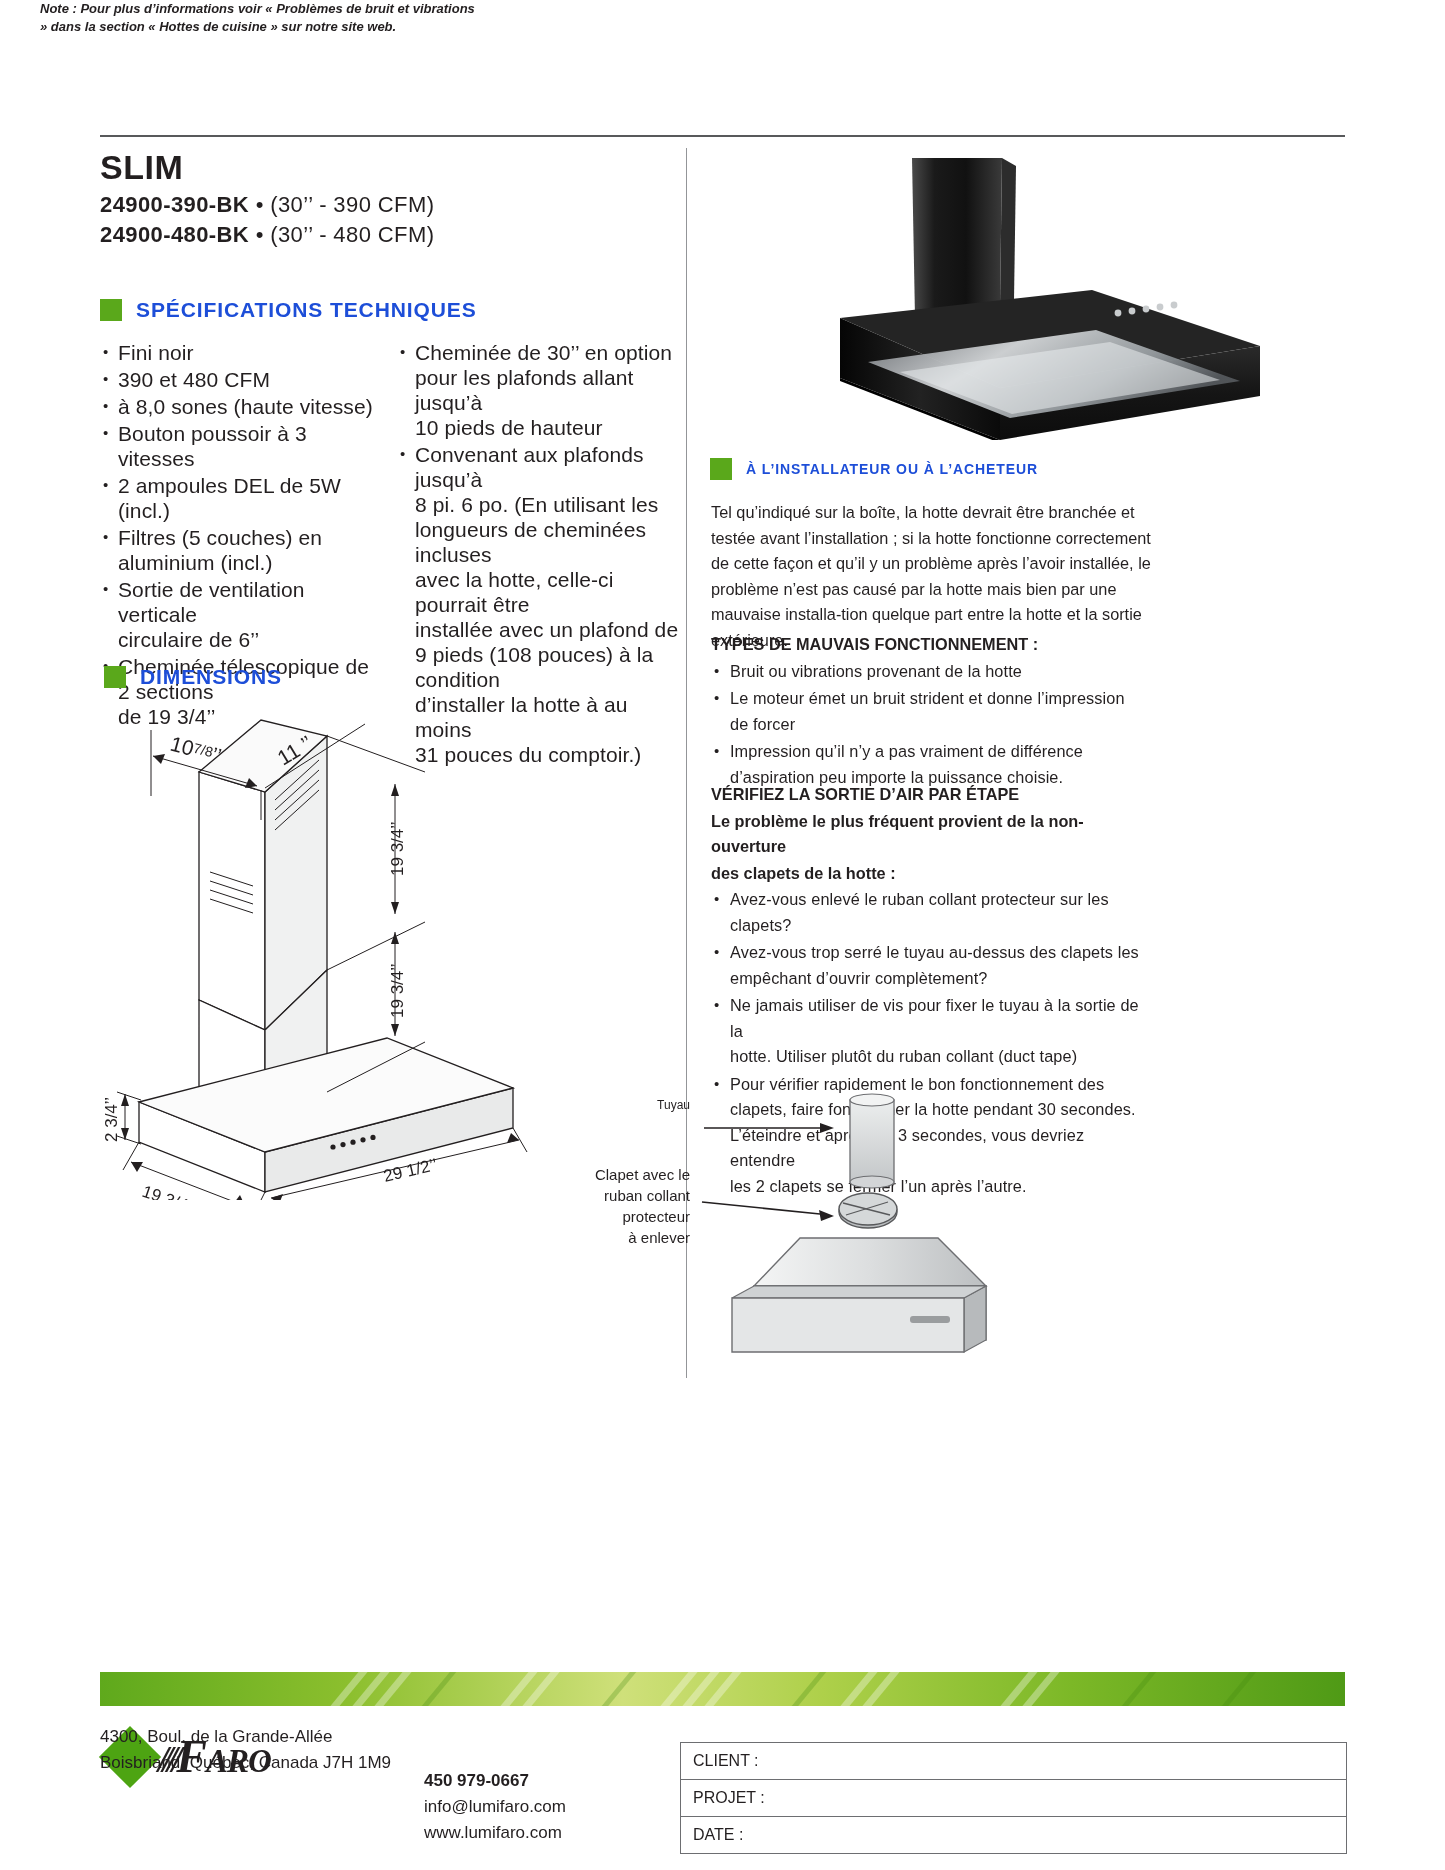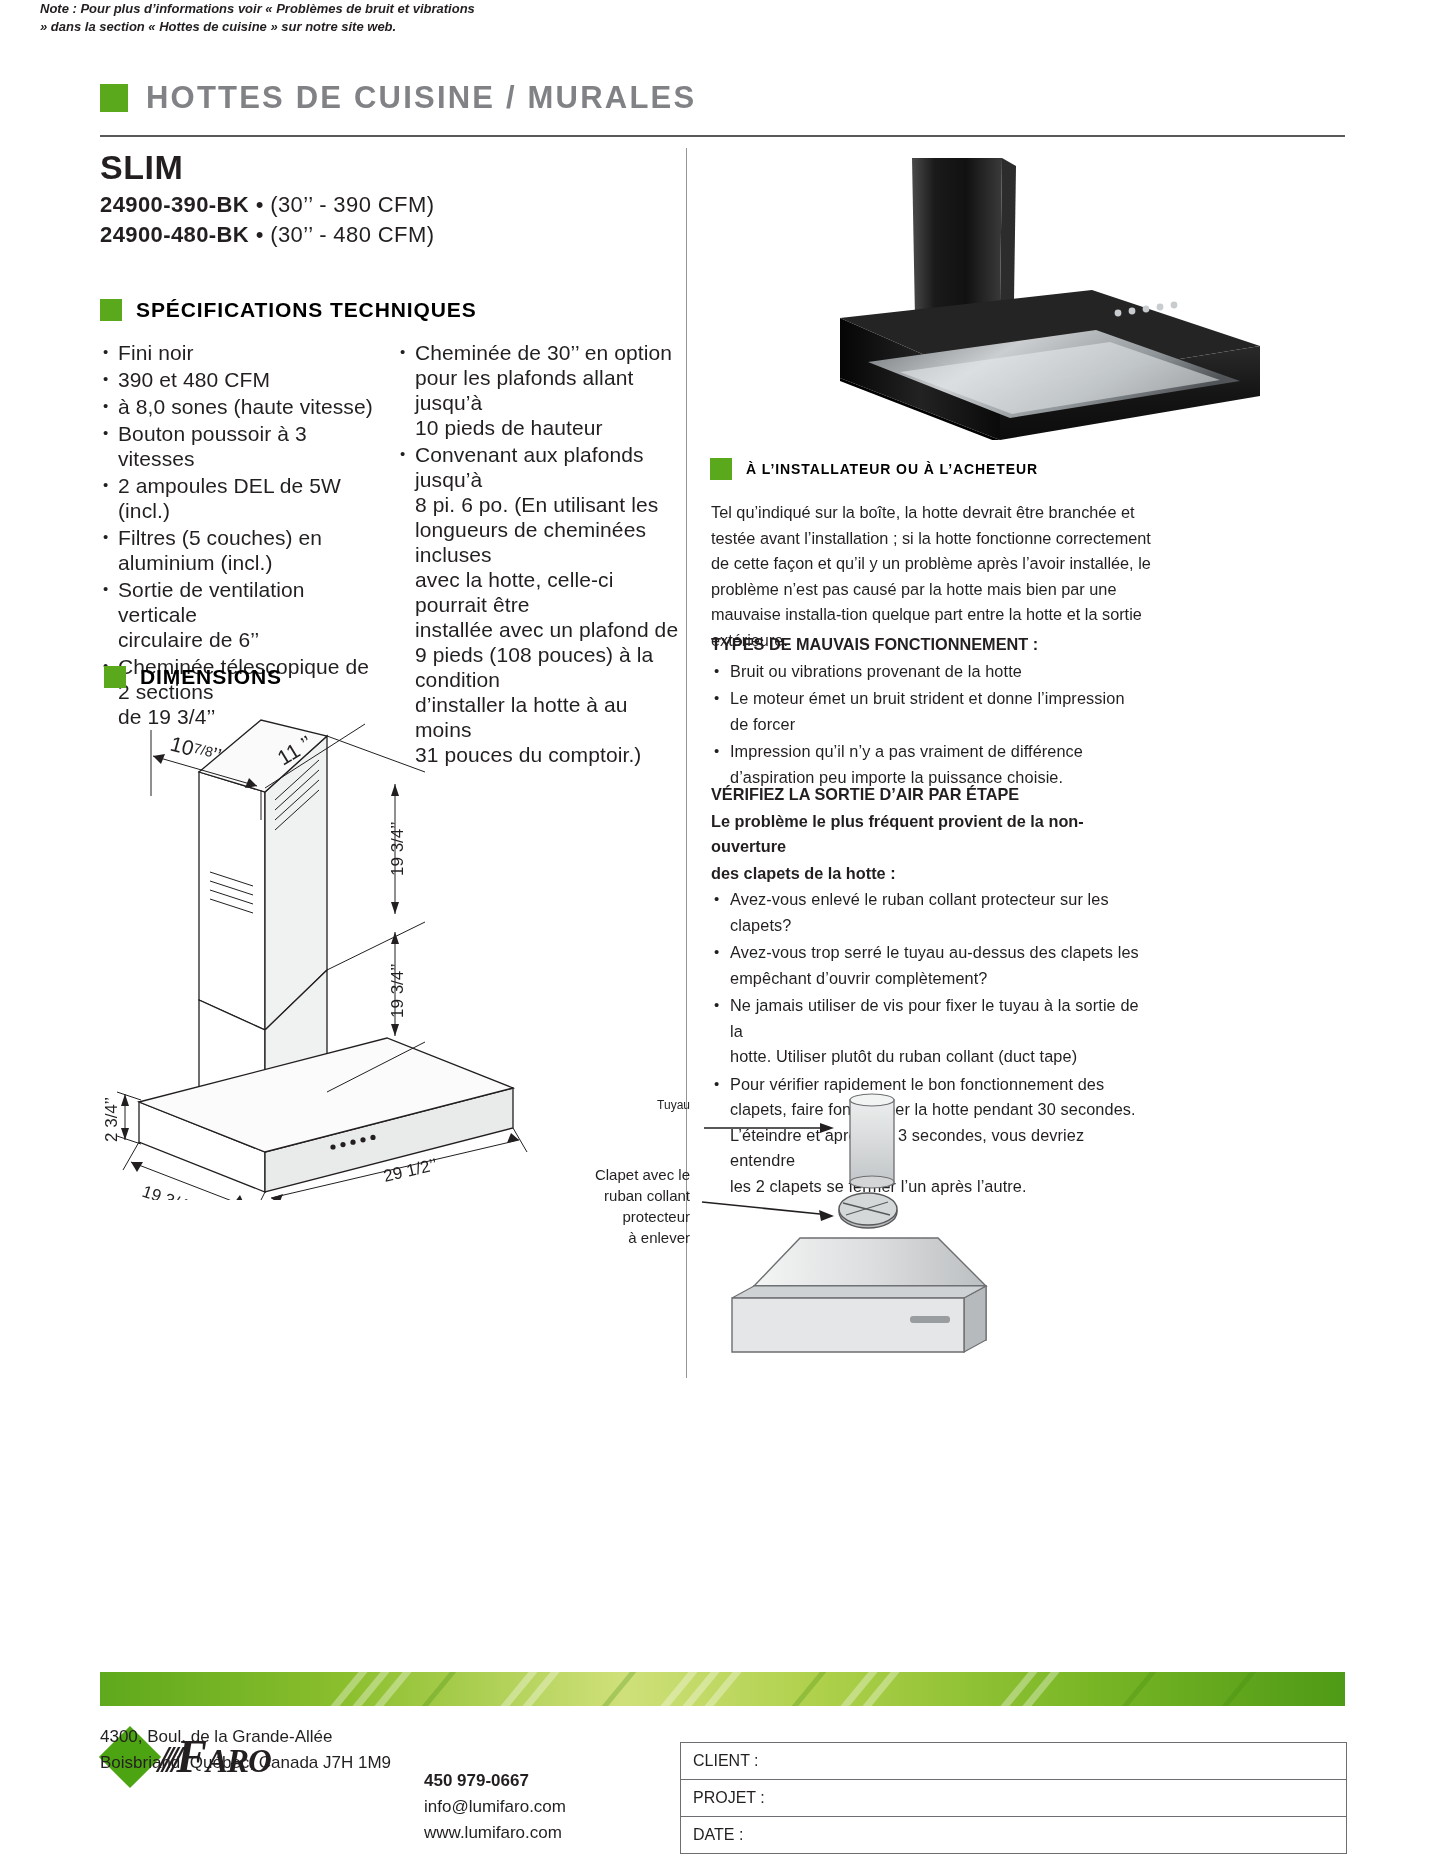"HOTTES DE CUISINE / MURALES" div.hdr { html: <div> <div></div> <div>HOTTES DE CUISINE / MURALES</div> </div> -> none }
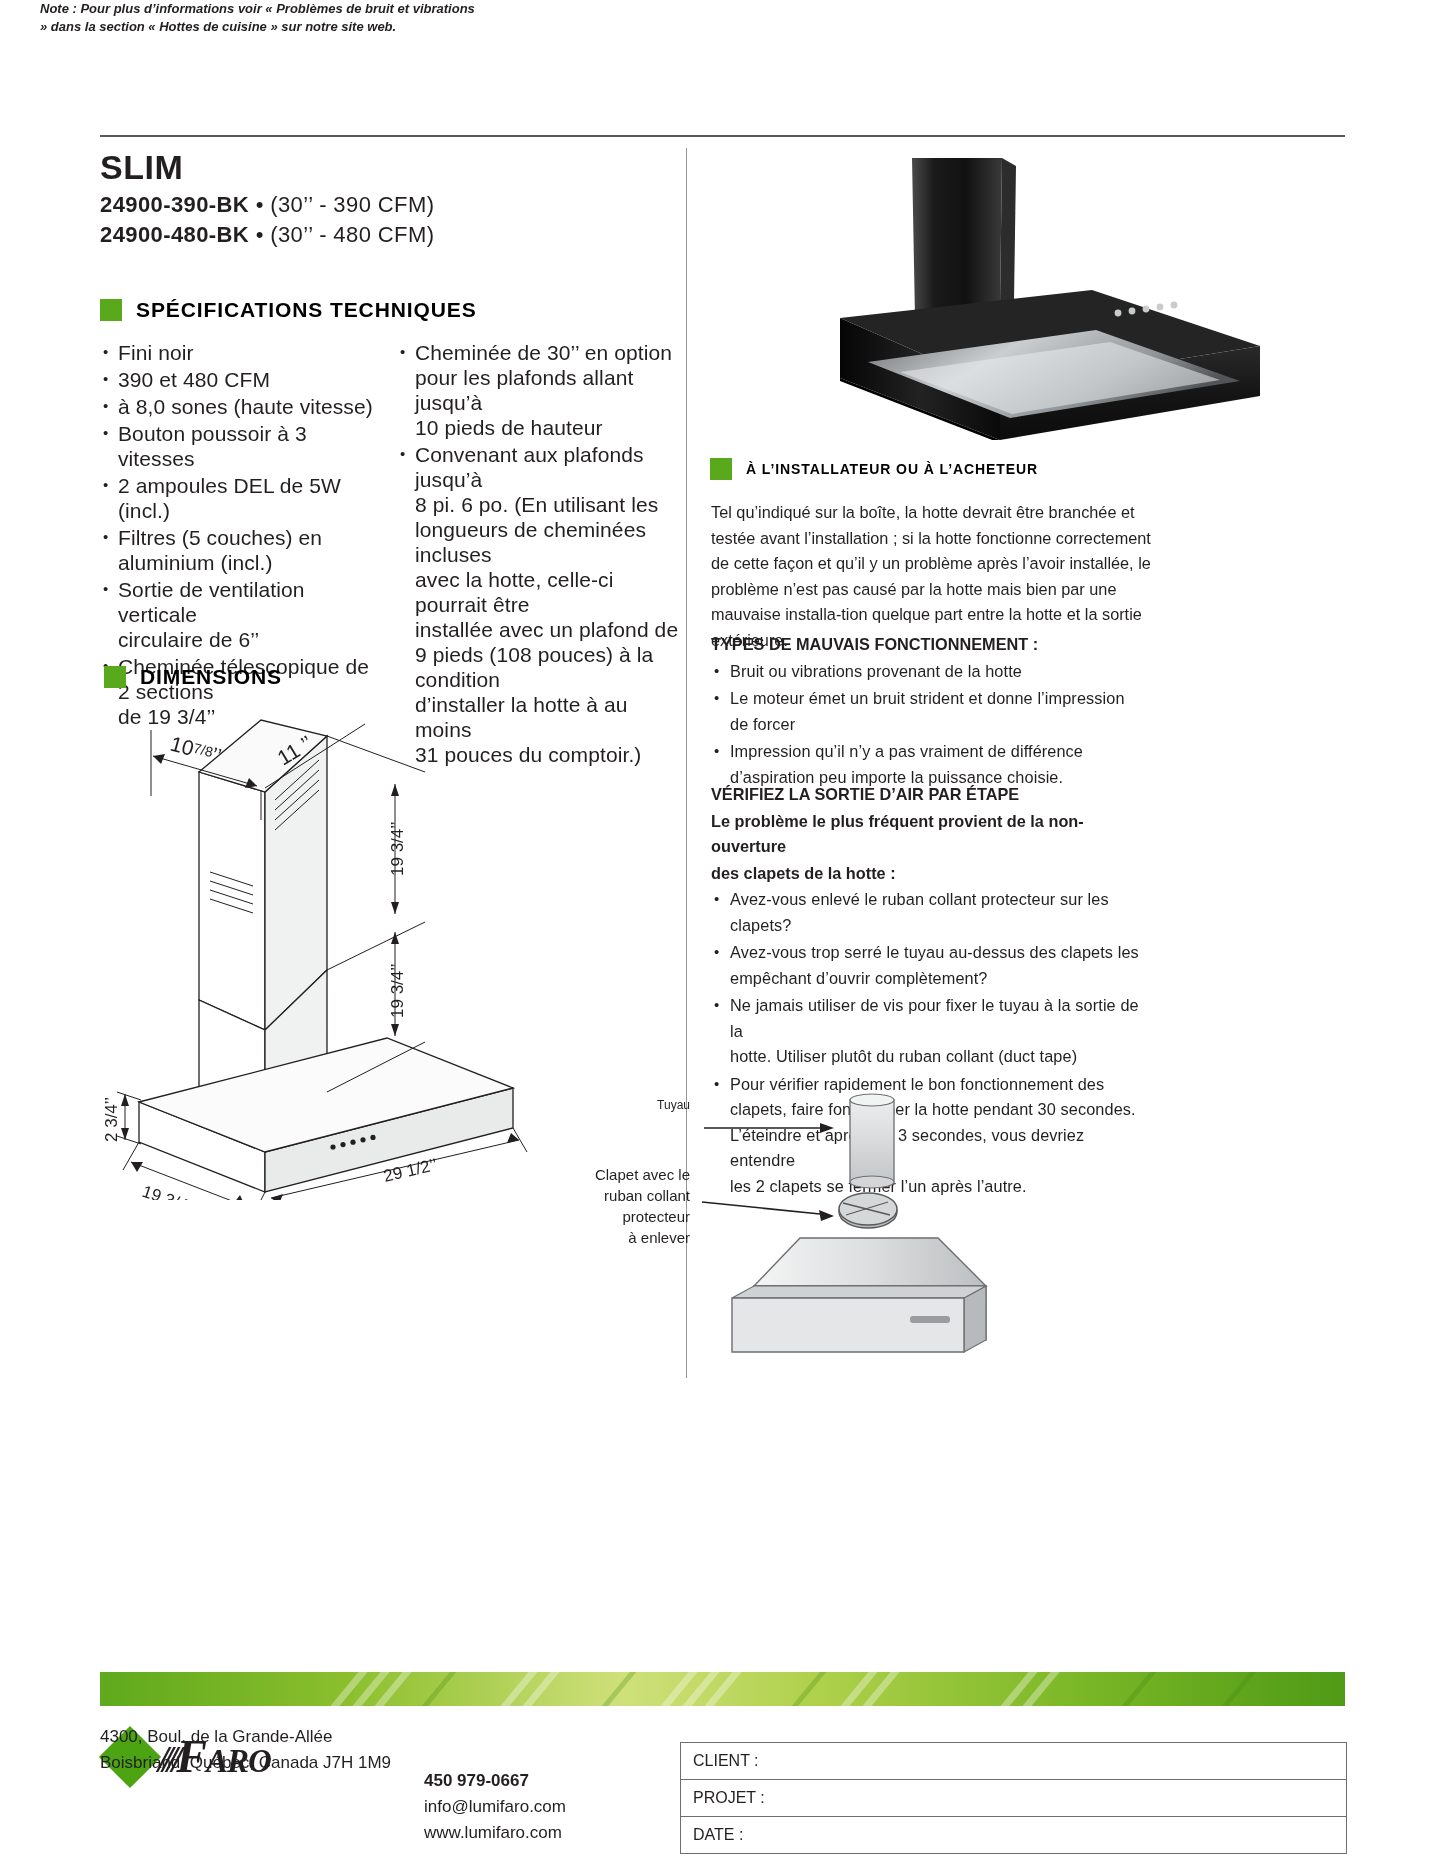"SPÉCIFICATIONS TECHNIQUES" .sec-t { color: #000000 -> #1d4ed8 }
